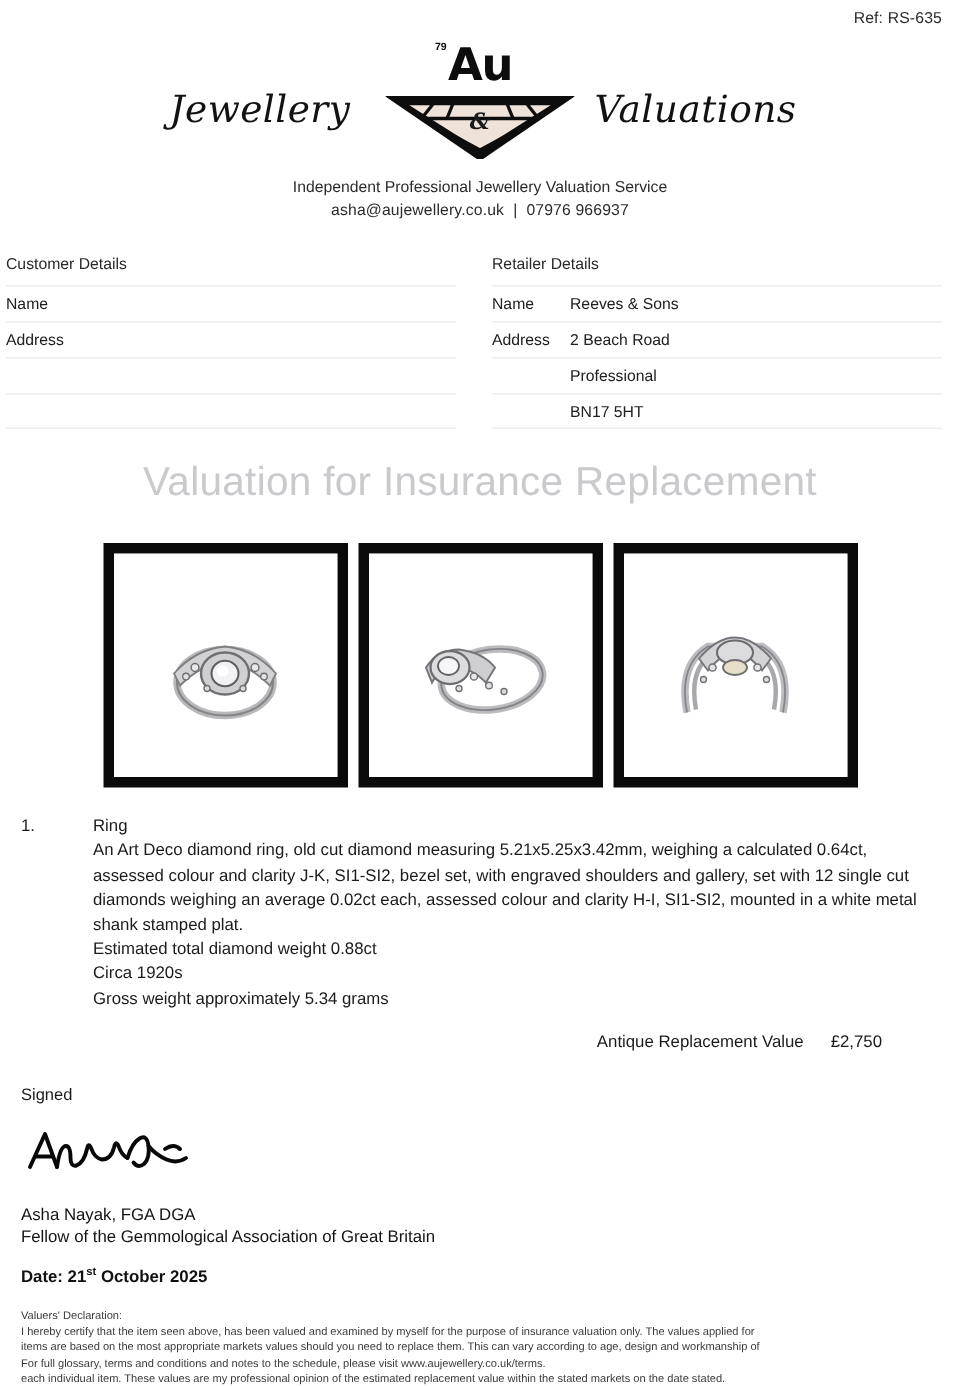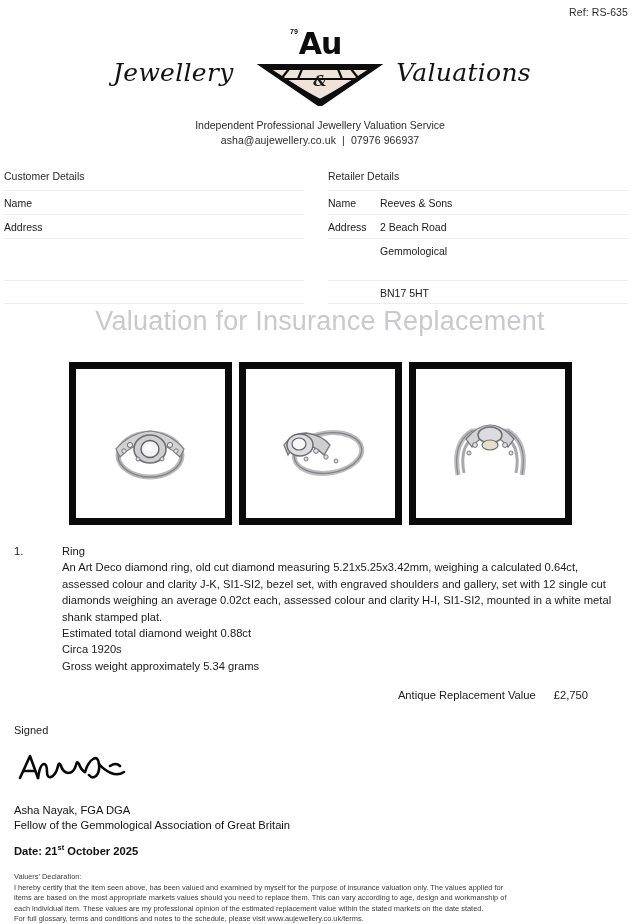"Gemmological" span.detail-value { text: Gemmological -> Professional }
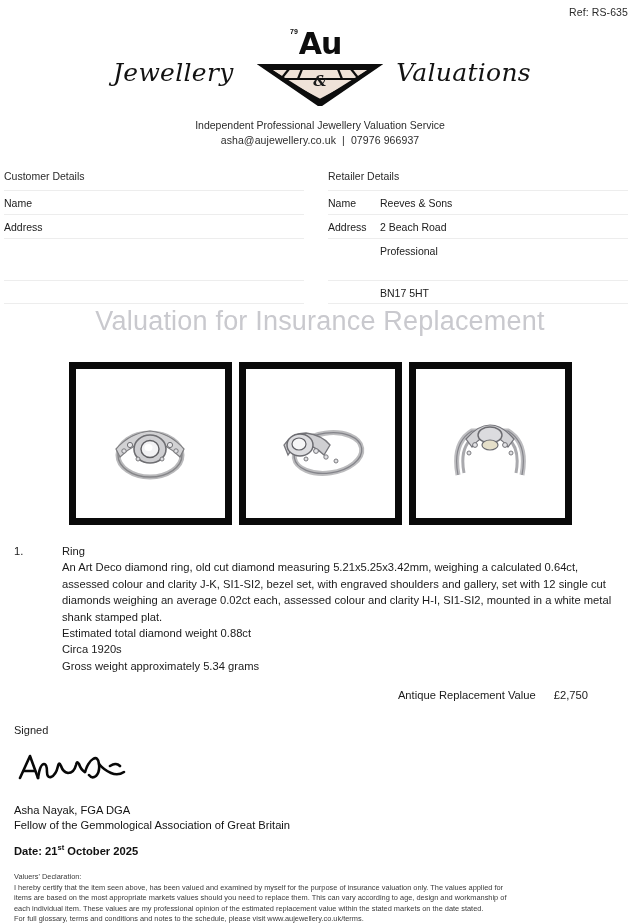"BN17 5HT" .detail-row:last-child { margin-top: 18px -> none }
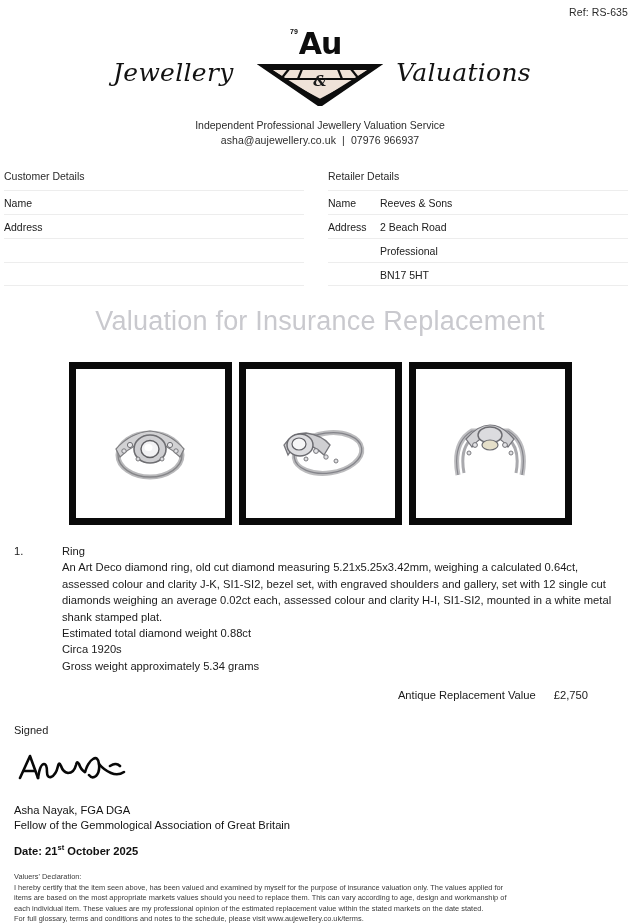"each individual item. These values" p { order: before "For full glossary, terms and" -> after "For full glossary, terms and" }
